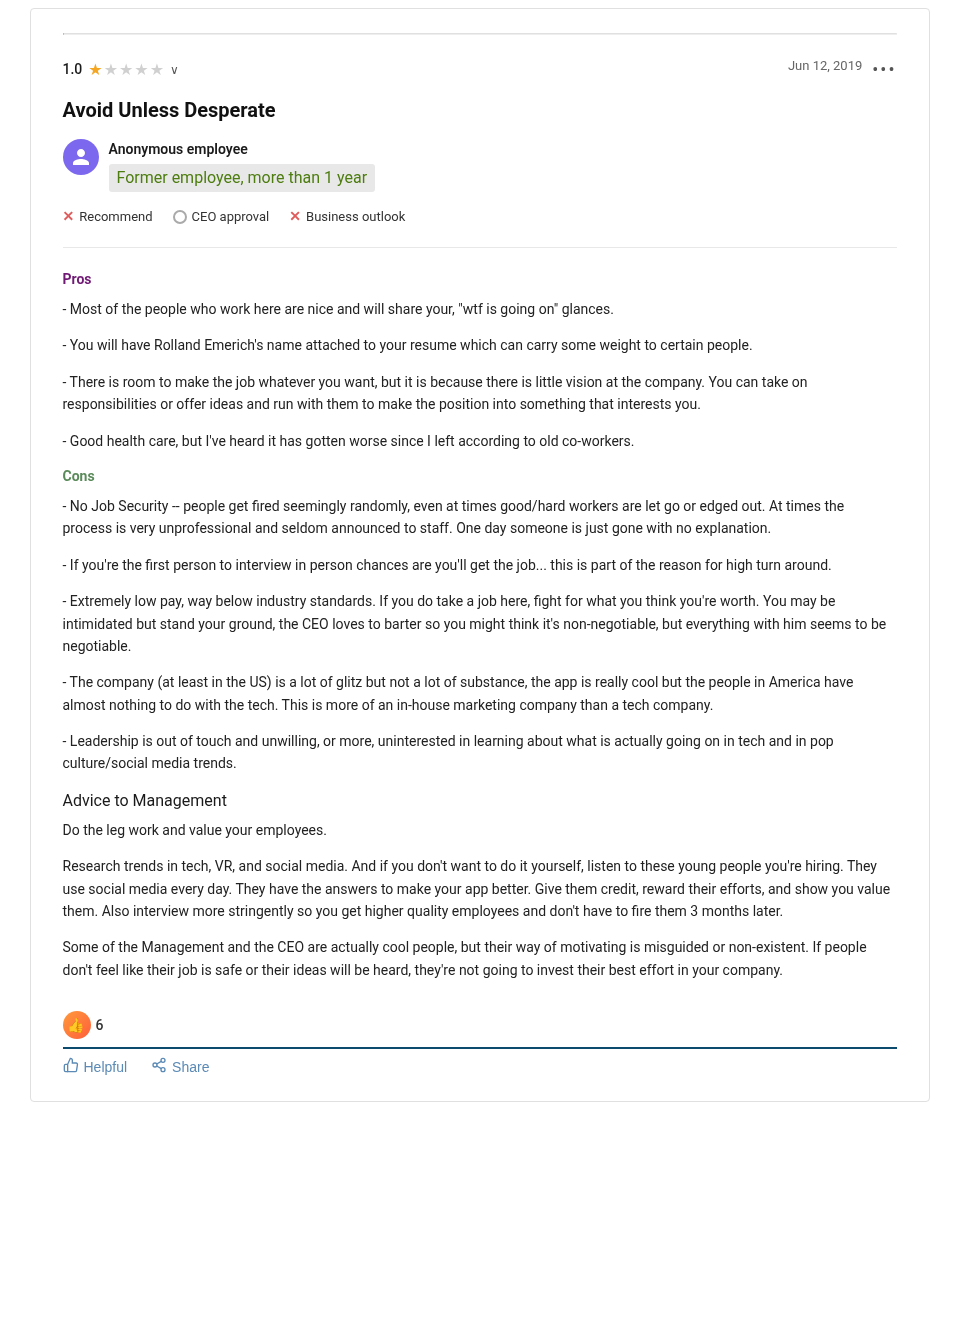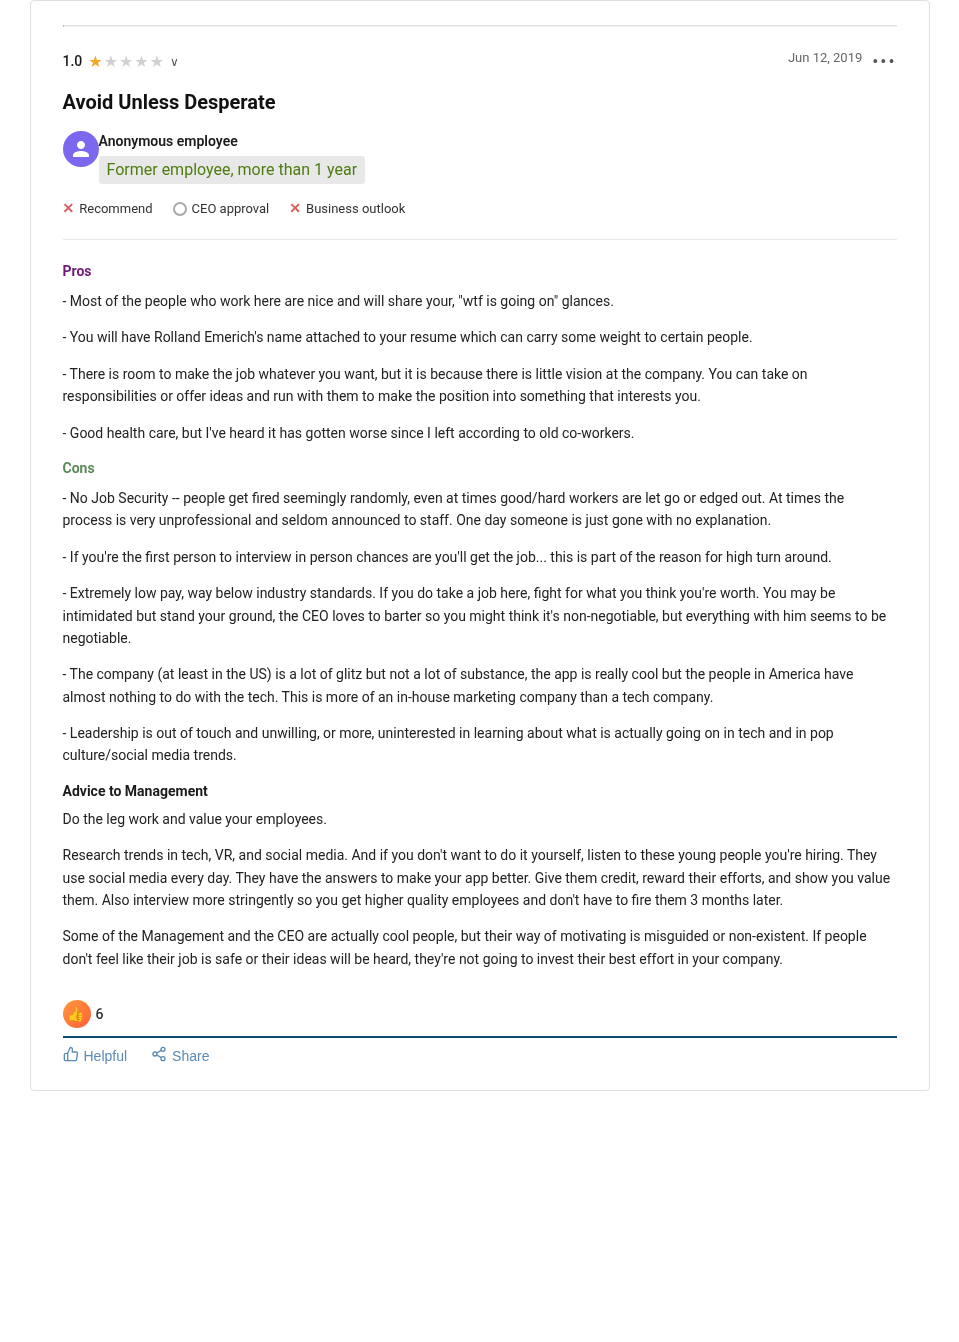"1.0" .card { margin: 0 auto -> 8px auto }
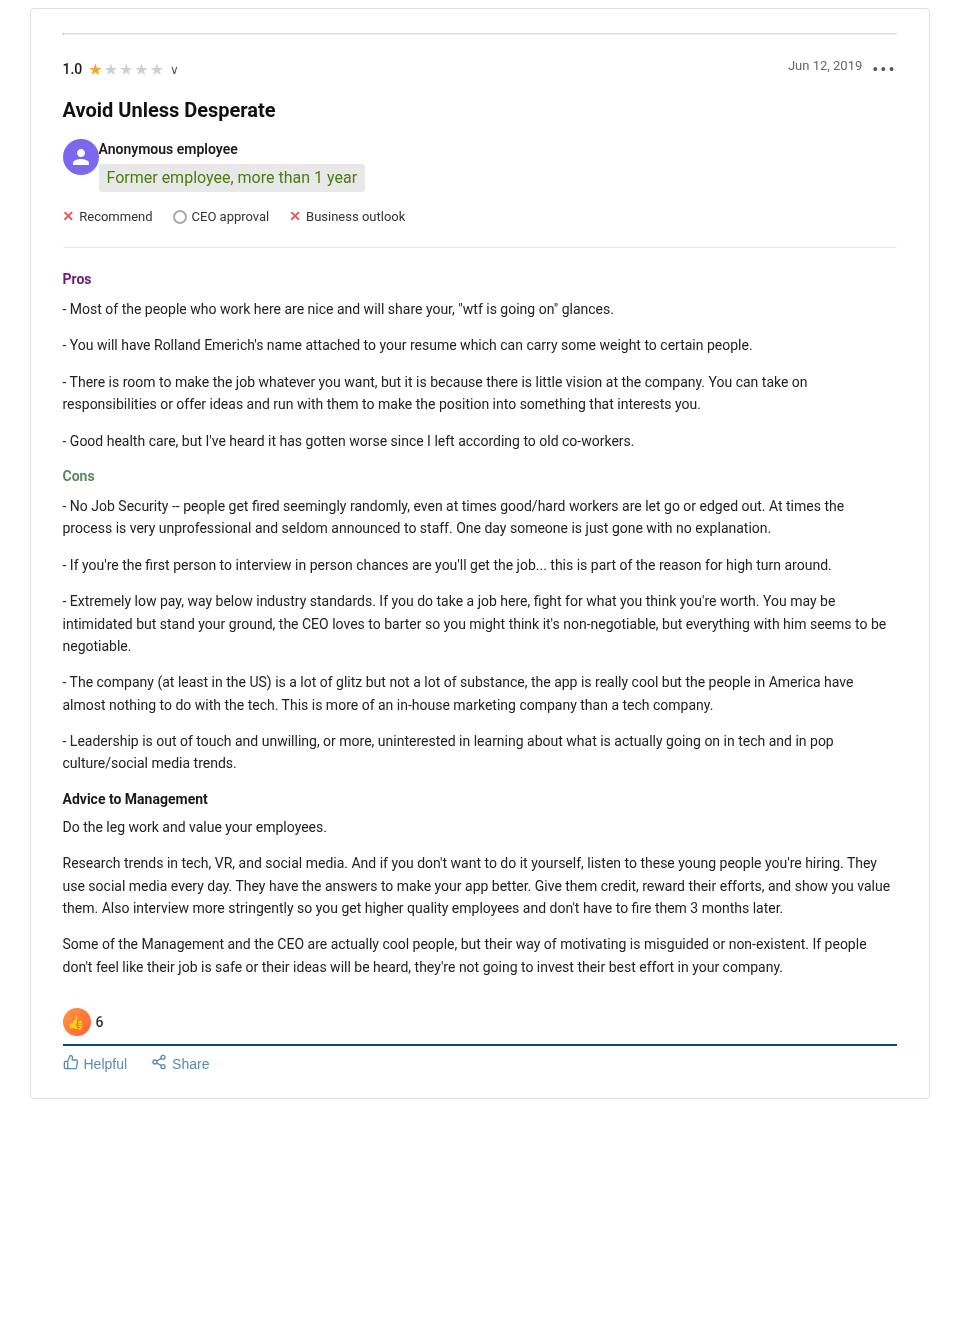"Anonymous employee" .author-section { gap: none -> 10px }
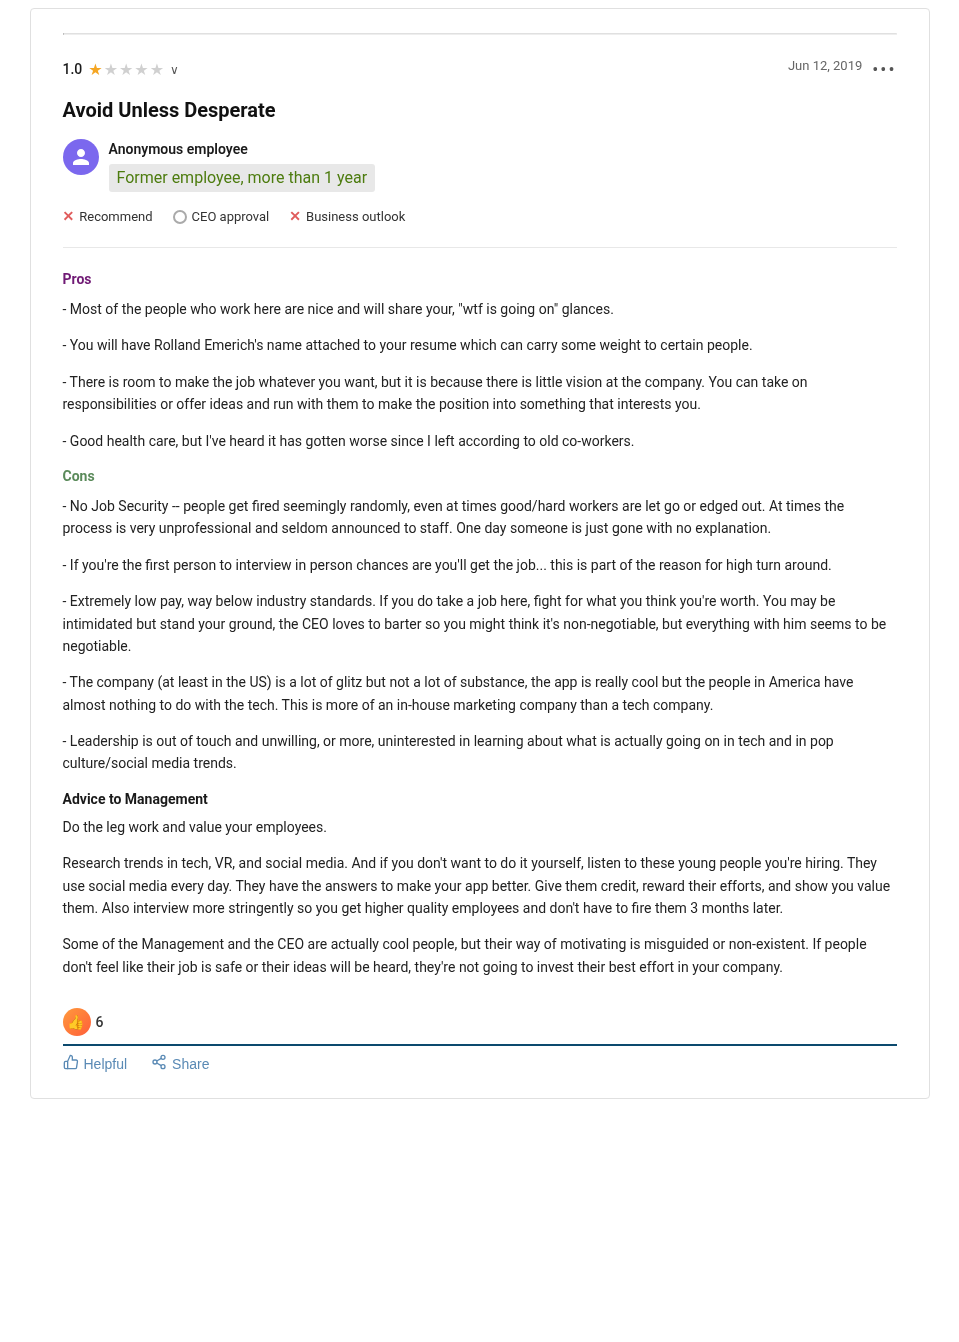"Advice to Management" .advice-label { font-size: 14px -> 16px; font-weight: 700 -> 400 }
